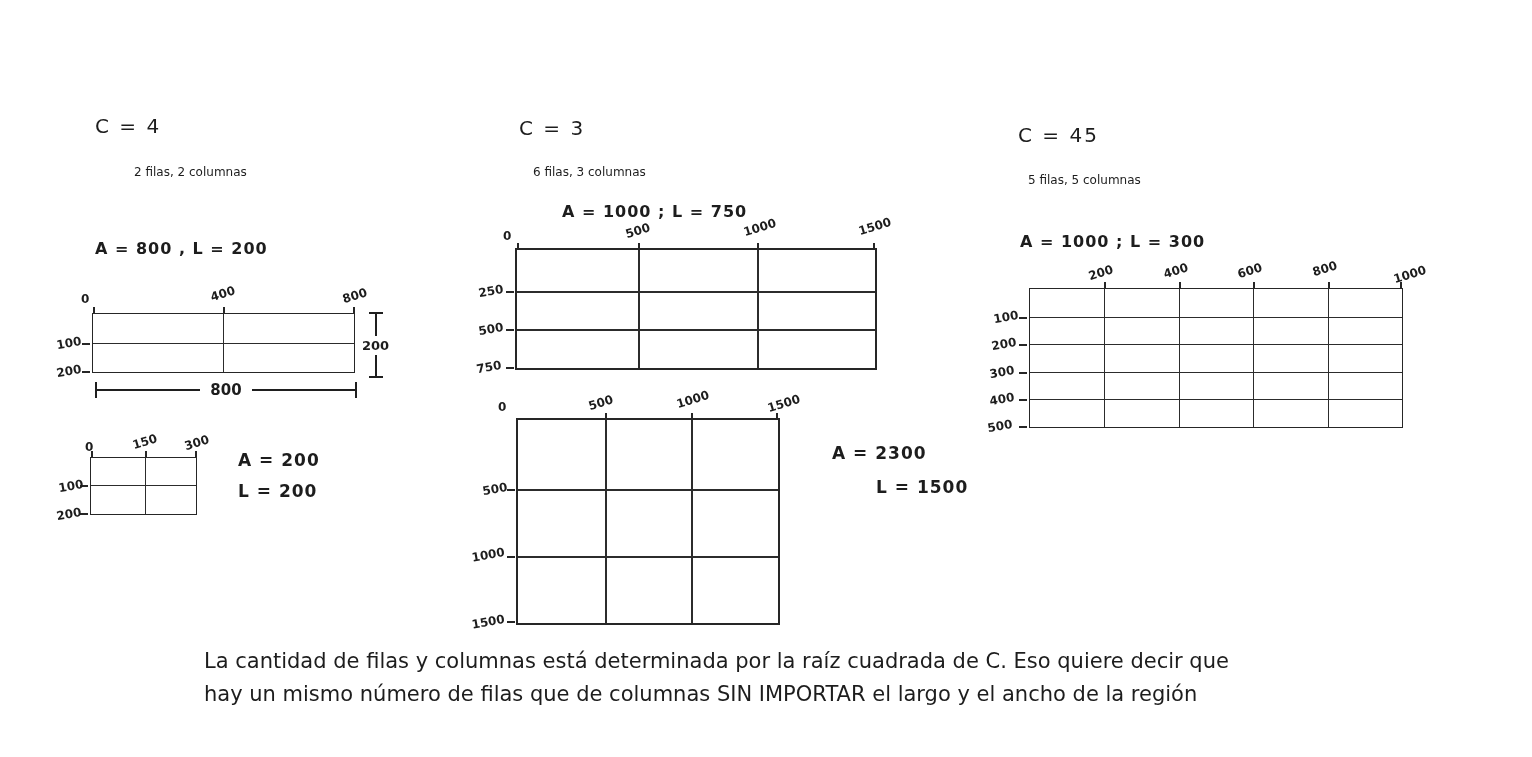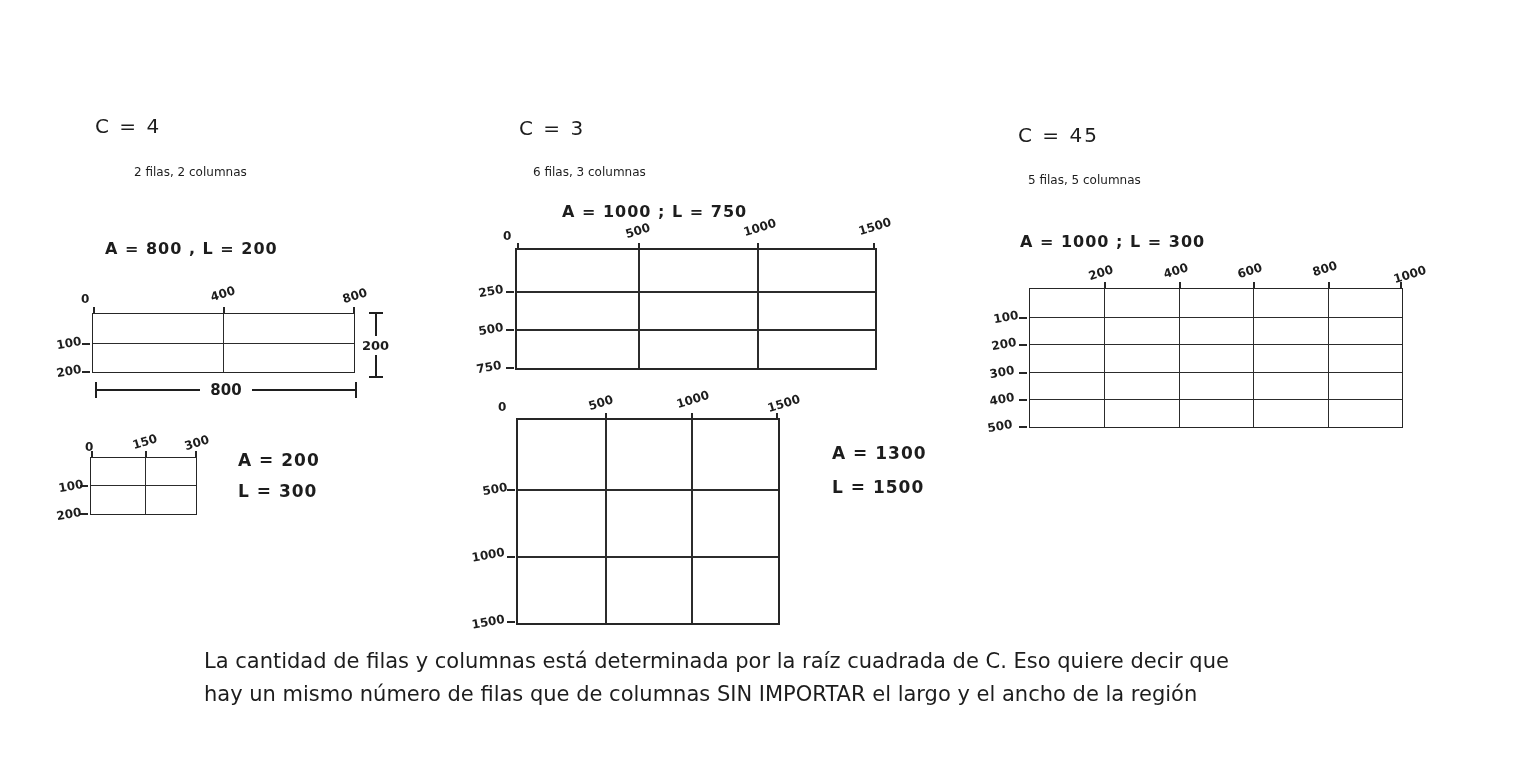"A = 800 , L" div.hw { margin-left: 10px -> none }
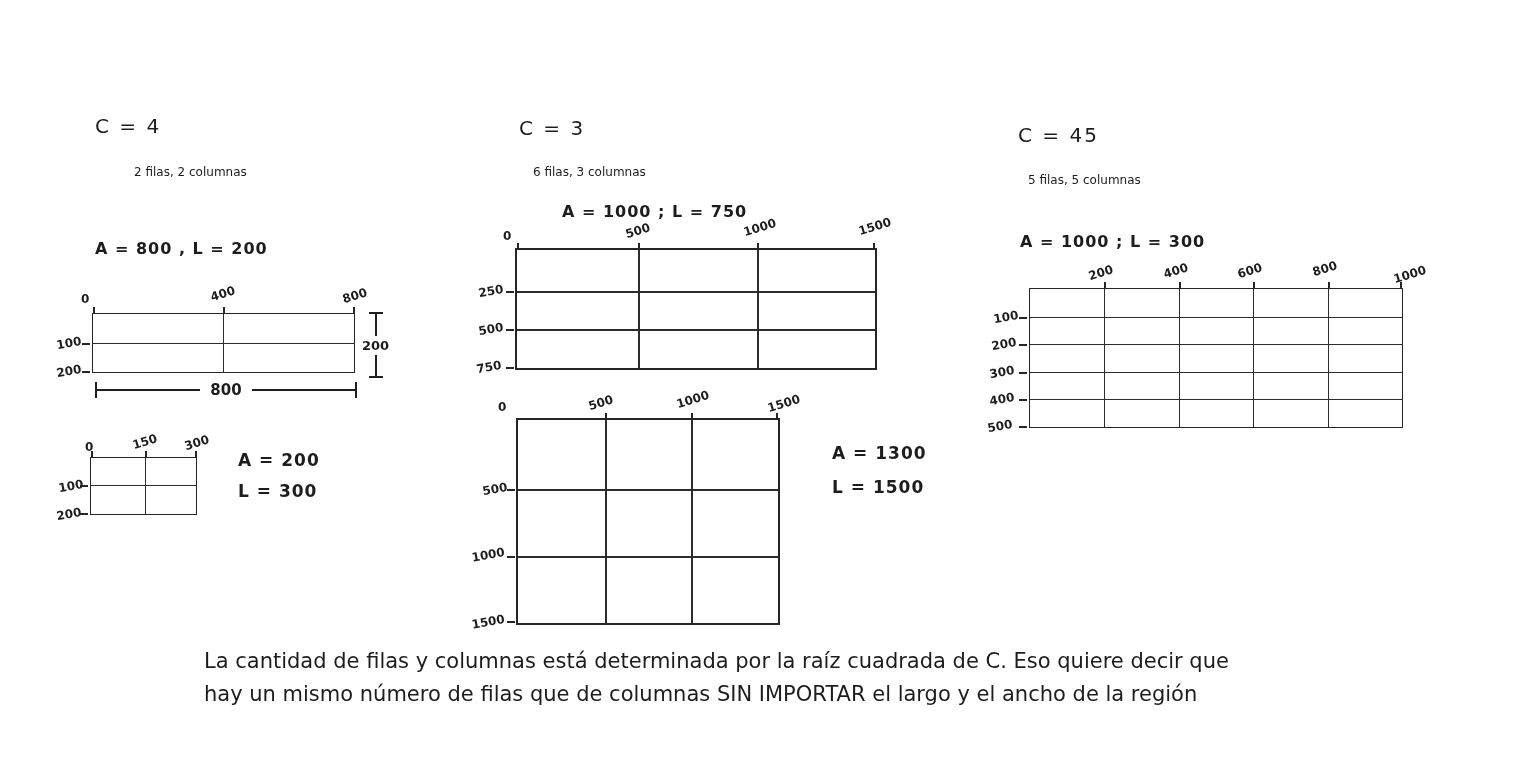"A = 1300" div.hw { text: 1300 -> 2300 }
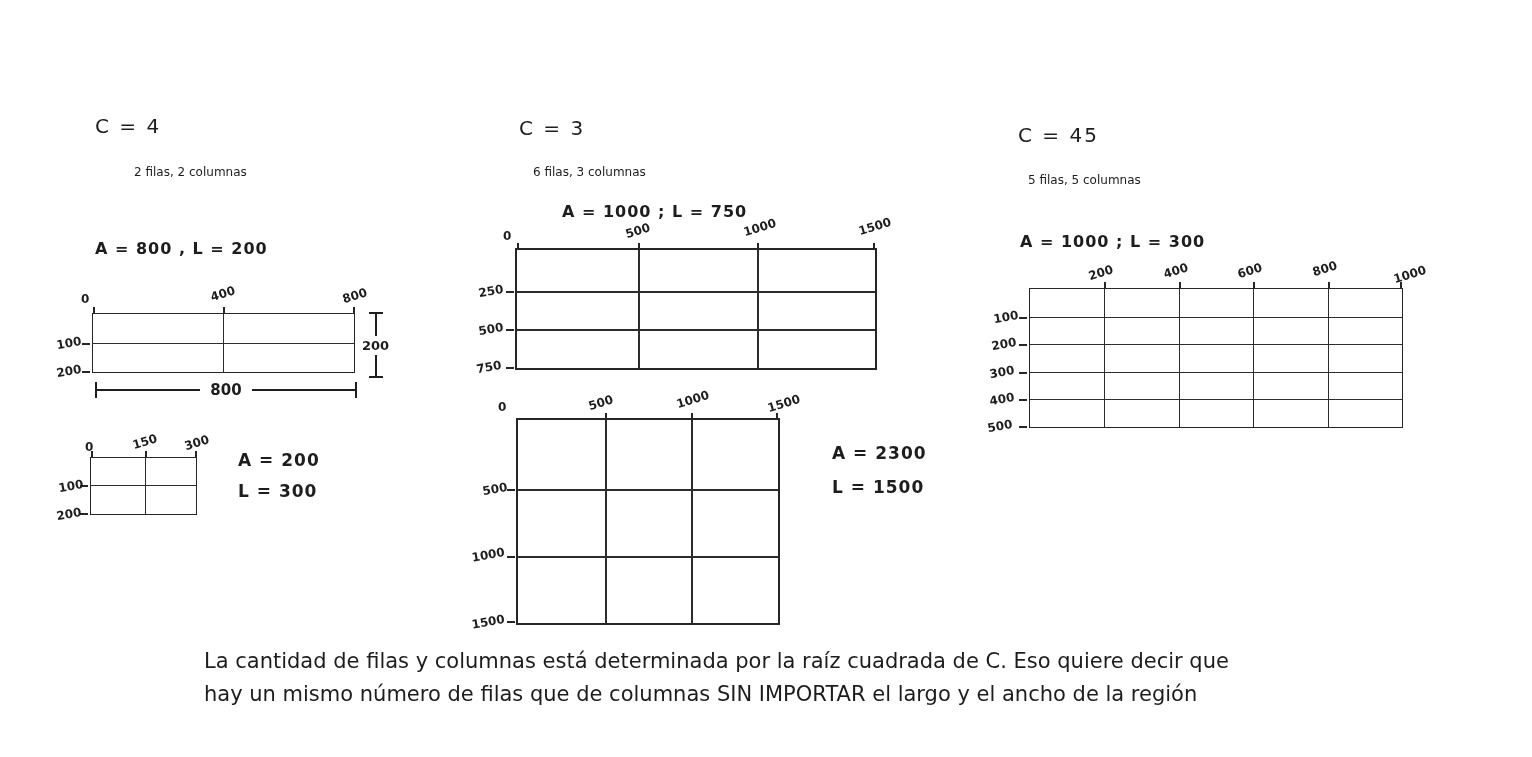"L = 300" div.hw { text: 300 -> 200 }
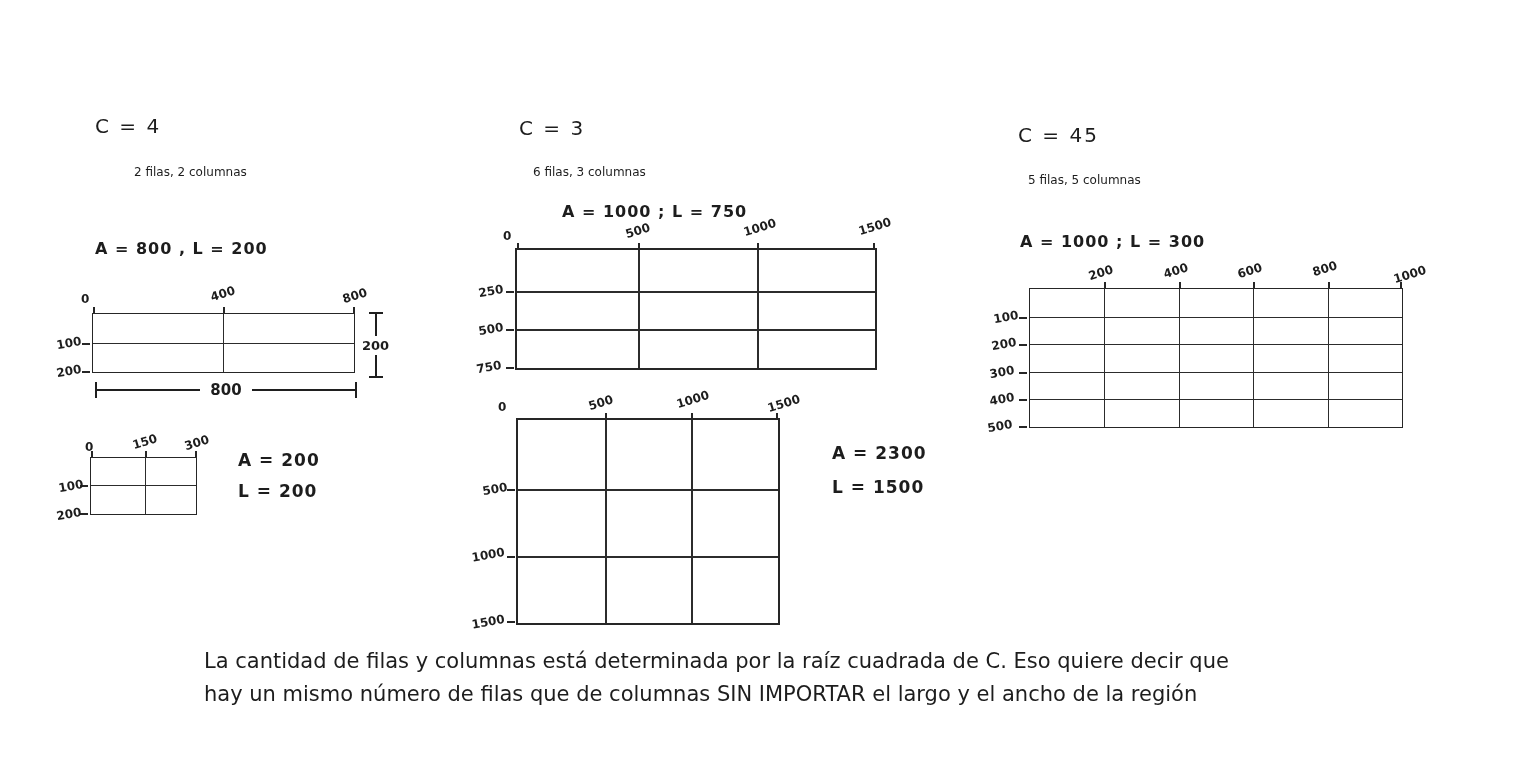"L = 1500" div.hw { left: 832px -> 876px }
